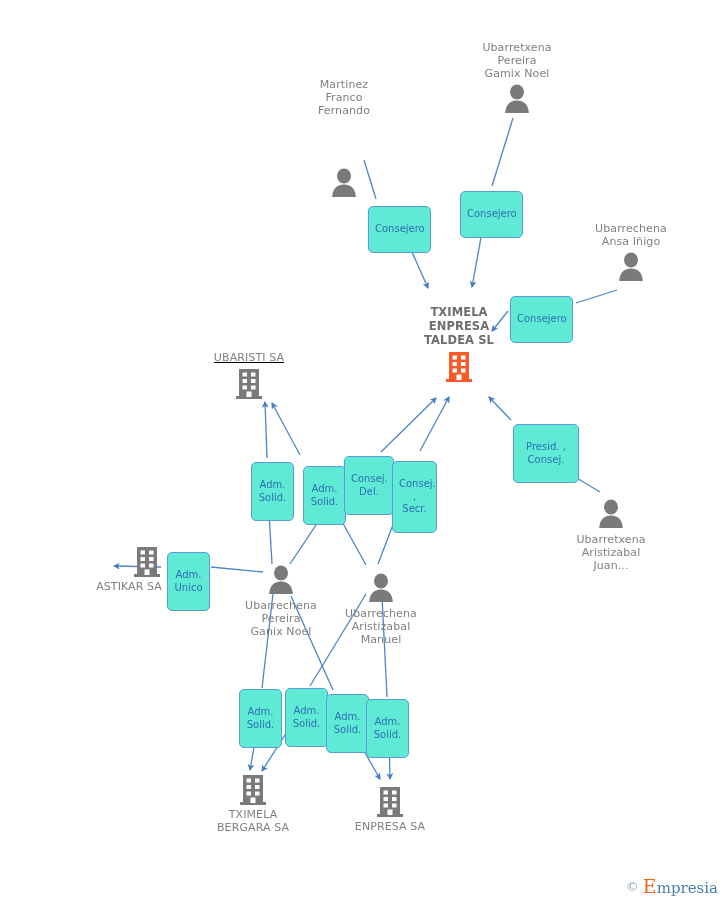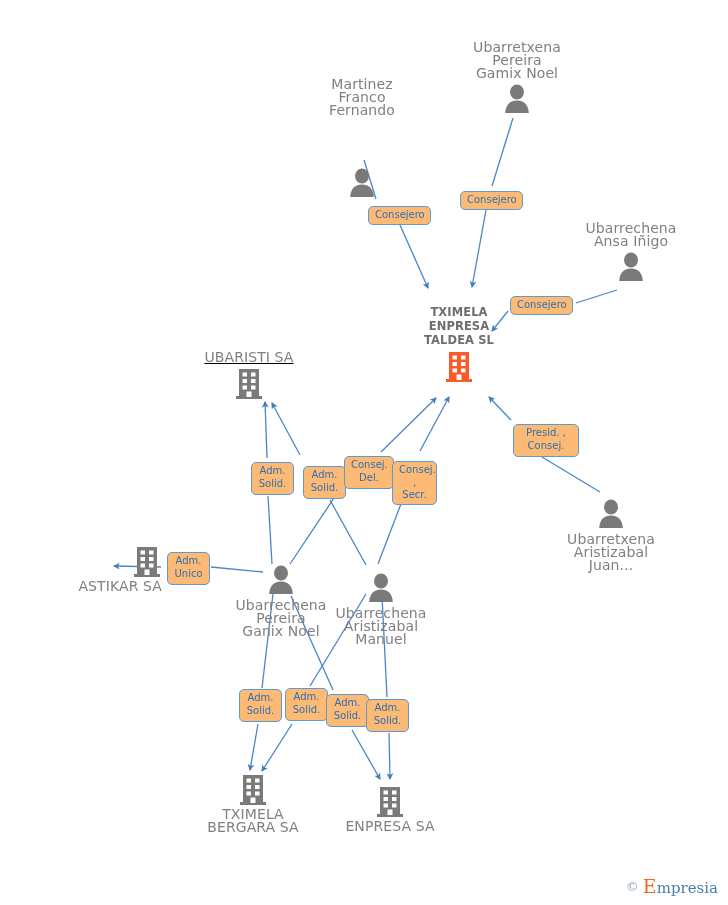"Ubarretxena" .node .caption { font-size: 14px -> 11px }
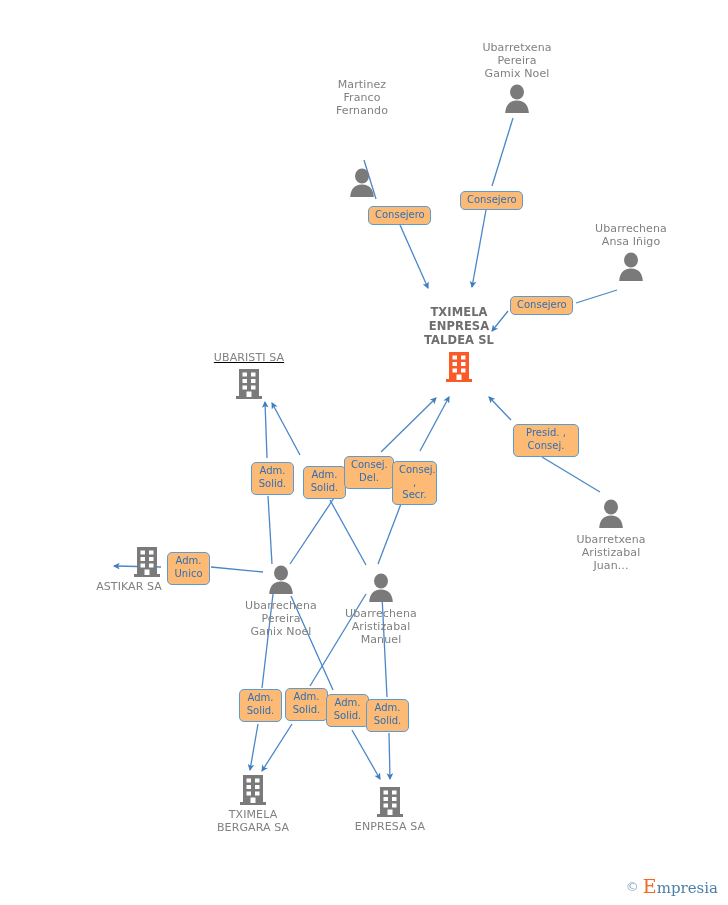"Martinez" div.node { left: 362px -> 344px }
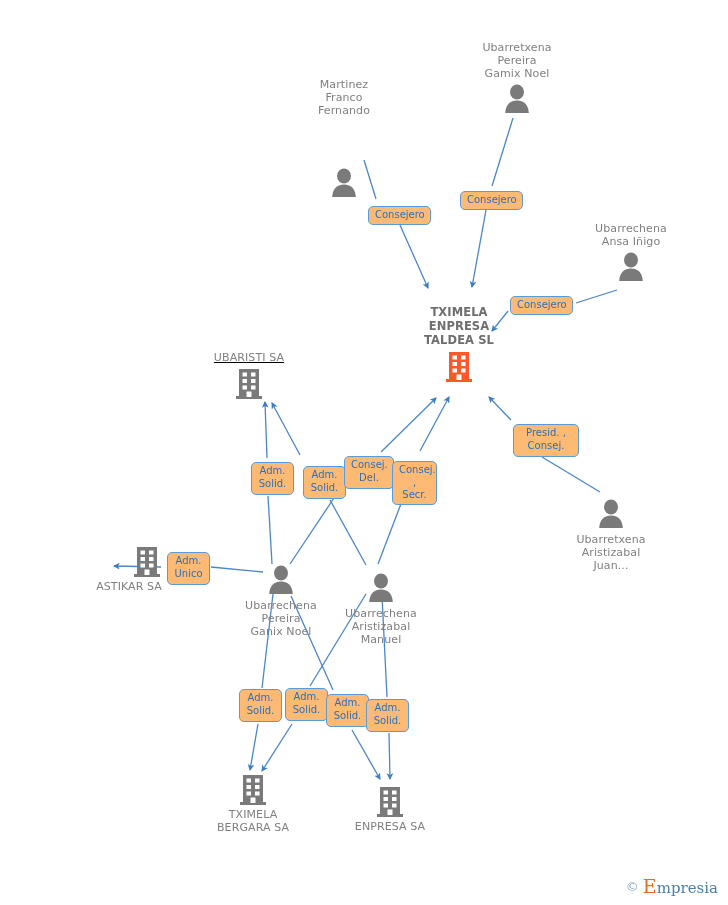"Consejero" .edge-label { background: #fdba74 -> #5eead4; padding: 2px 6px -> 16px 6px }
